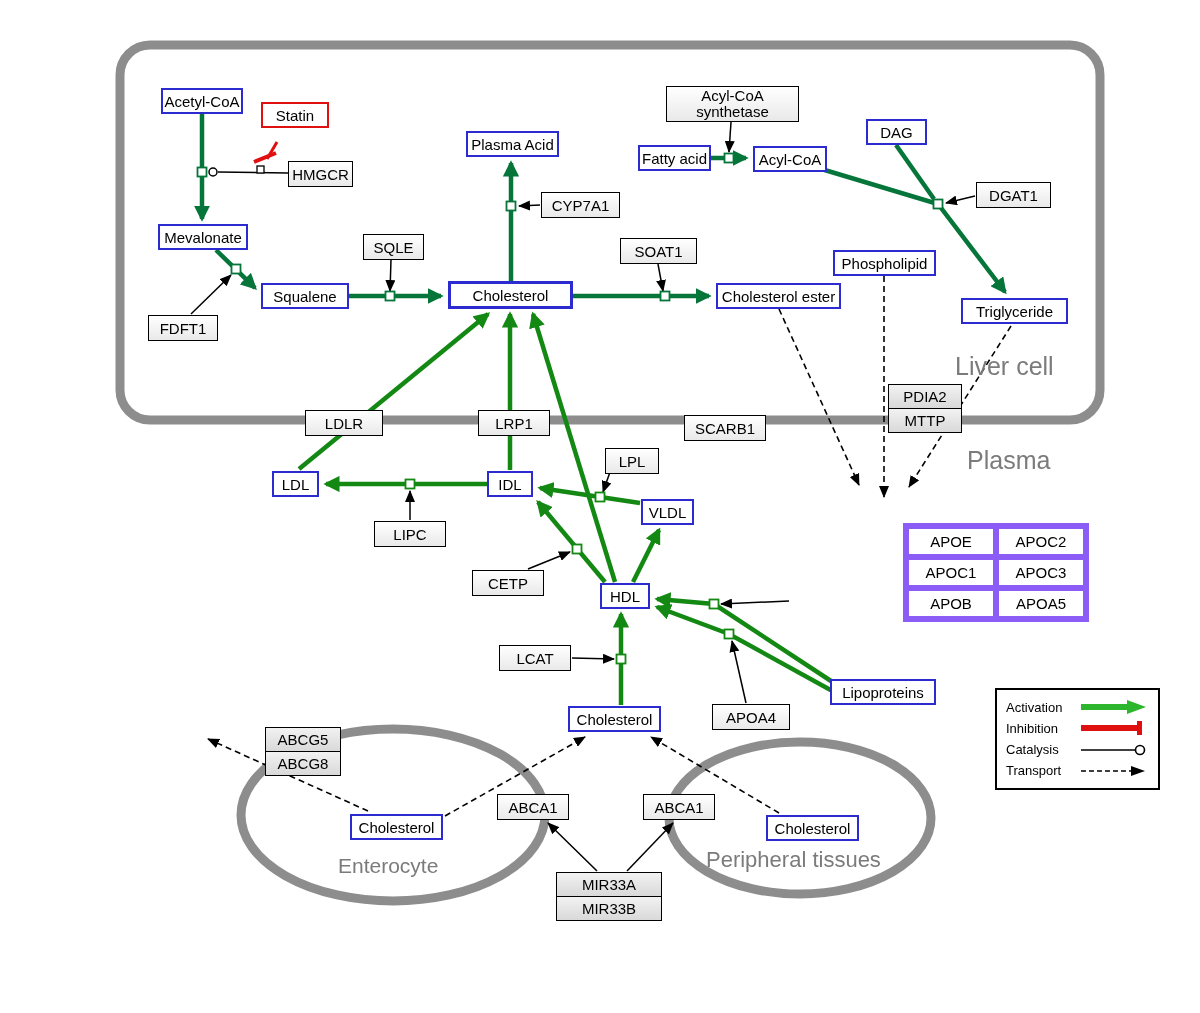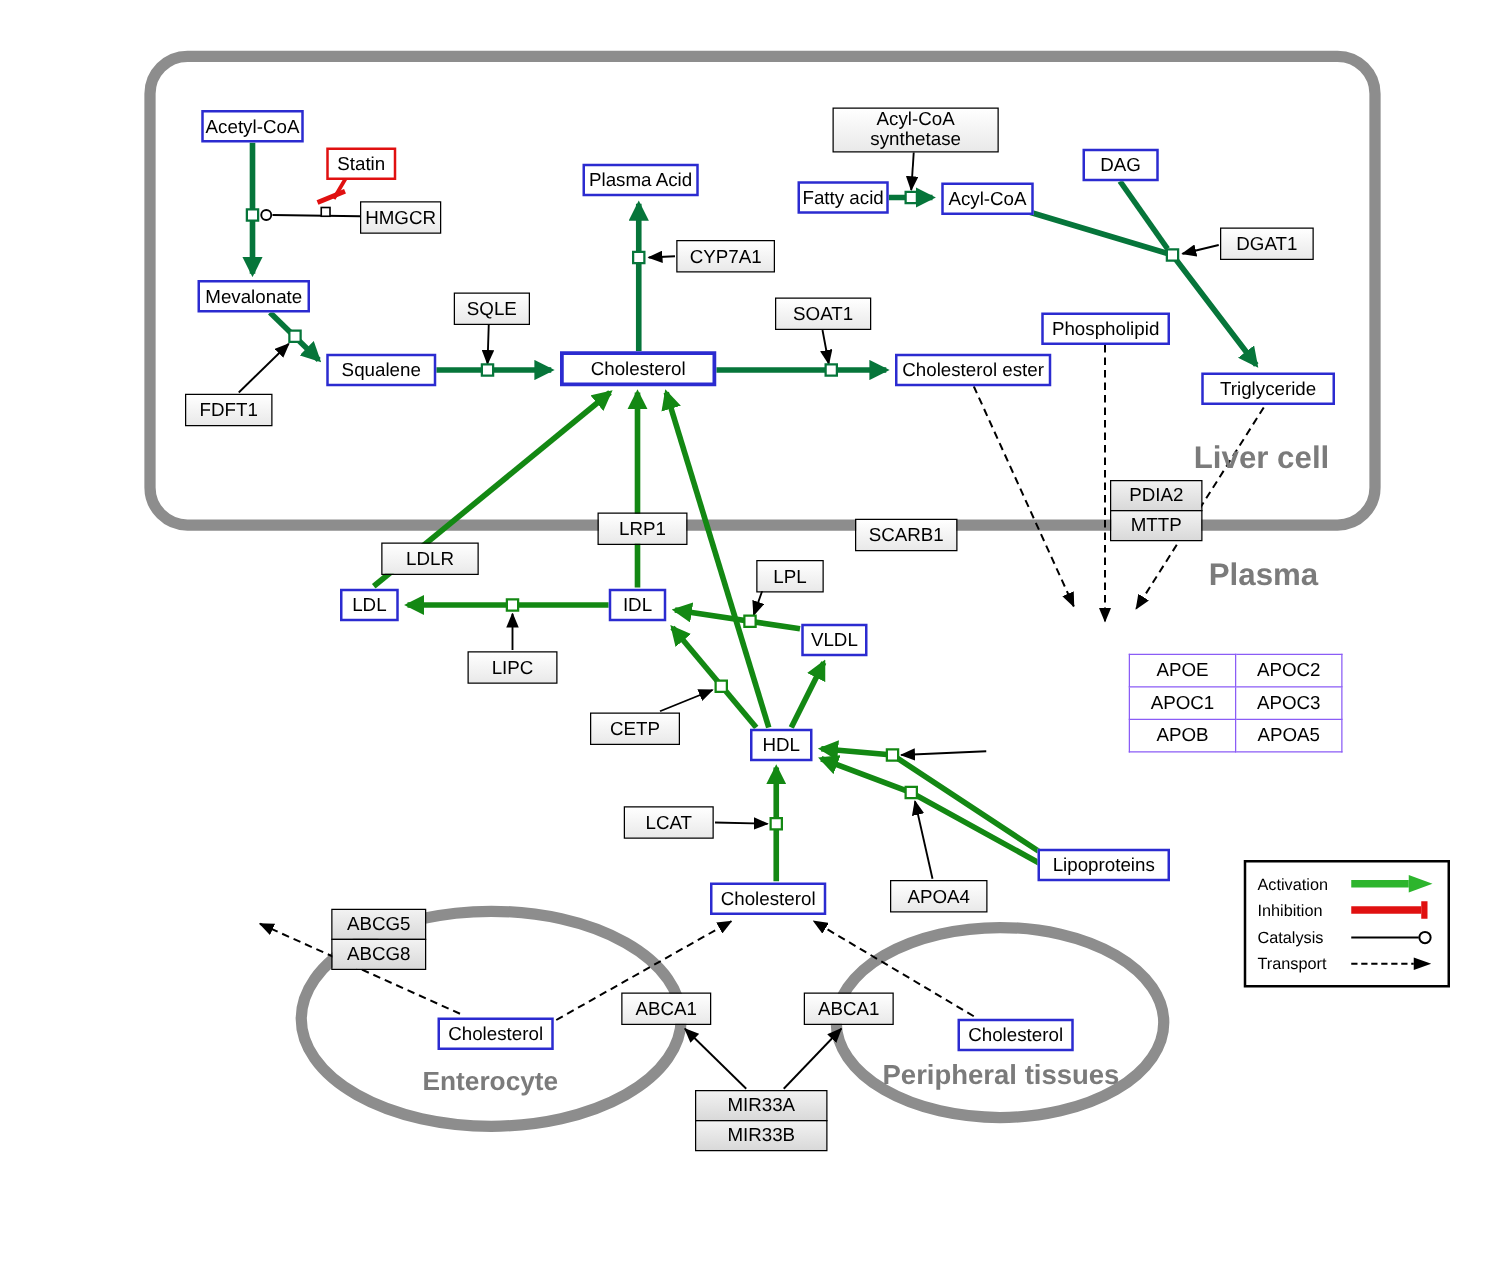"Statin" div.node { top: 118px -> 102px; width: 56px -> 68px }
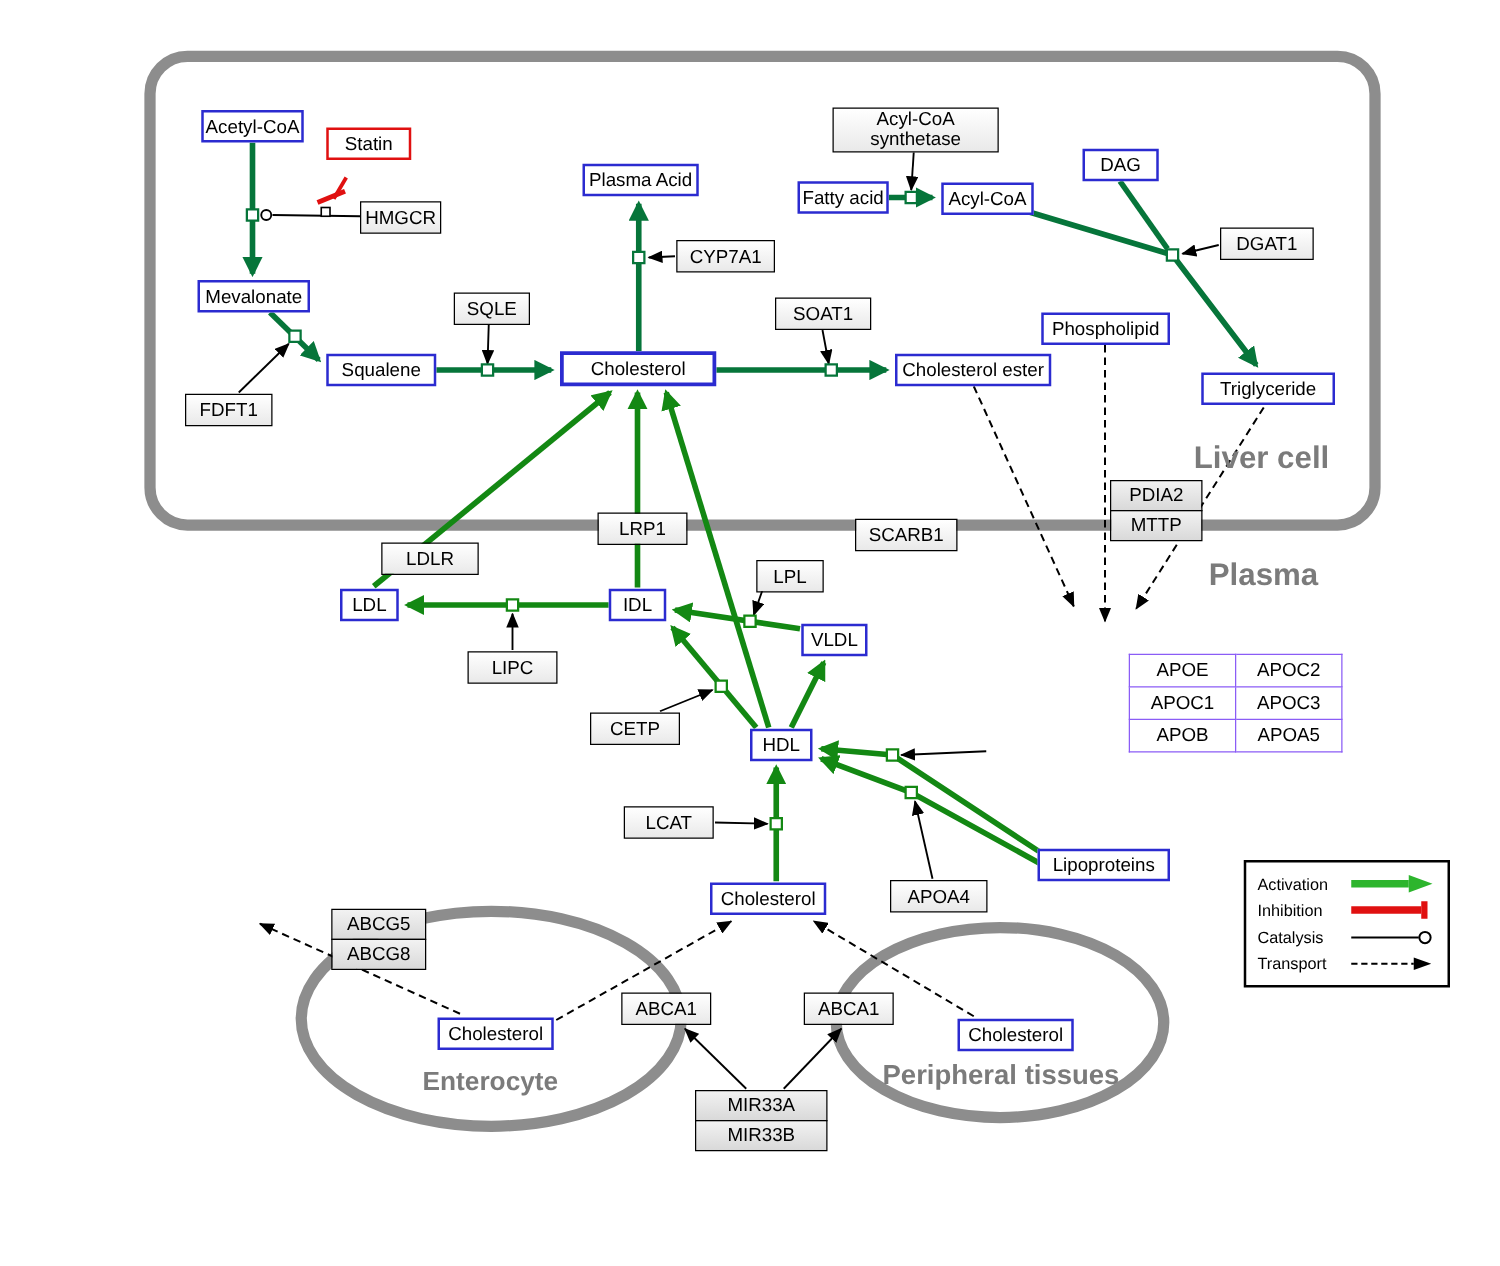"Liver cell" .region-label { font-weight: bold -> normal }
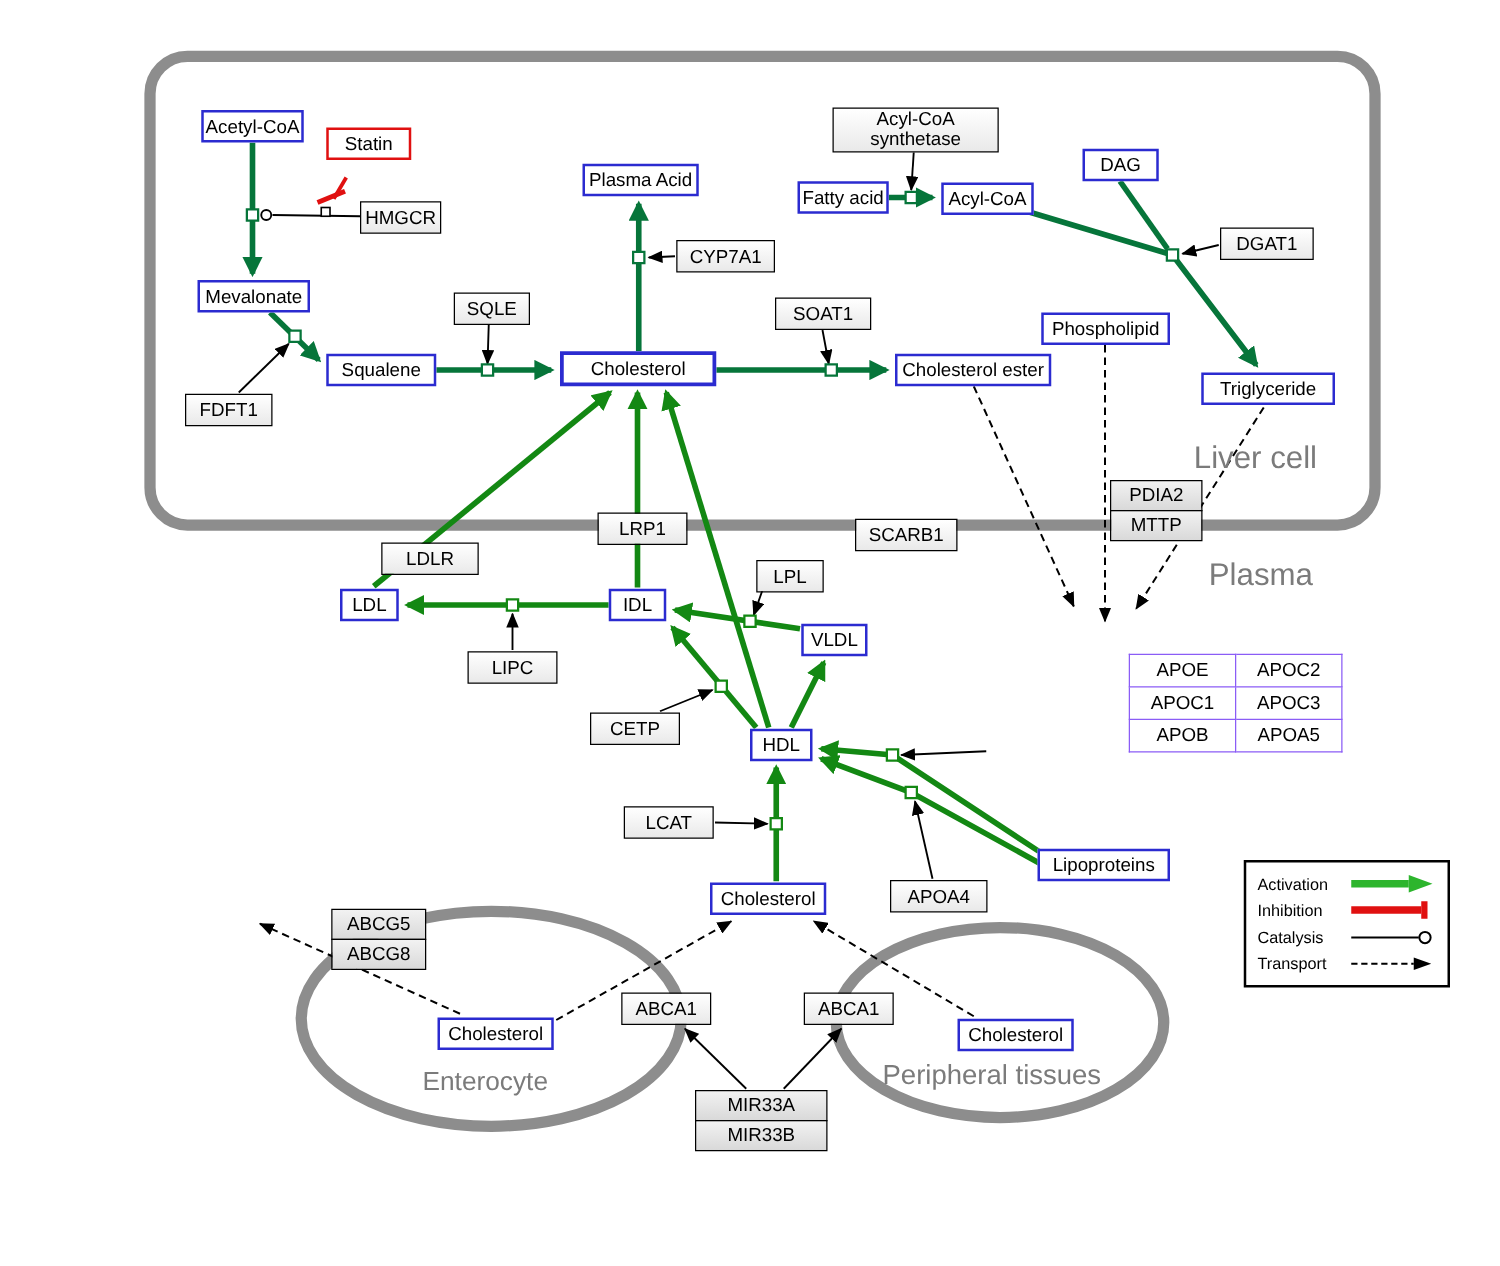"LDLR" div.node { margin-top: 24px -> none }
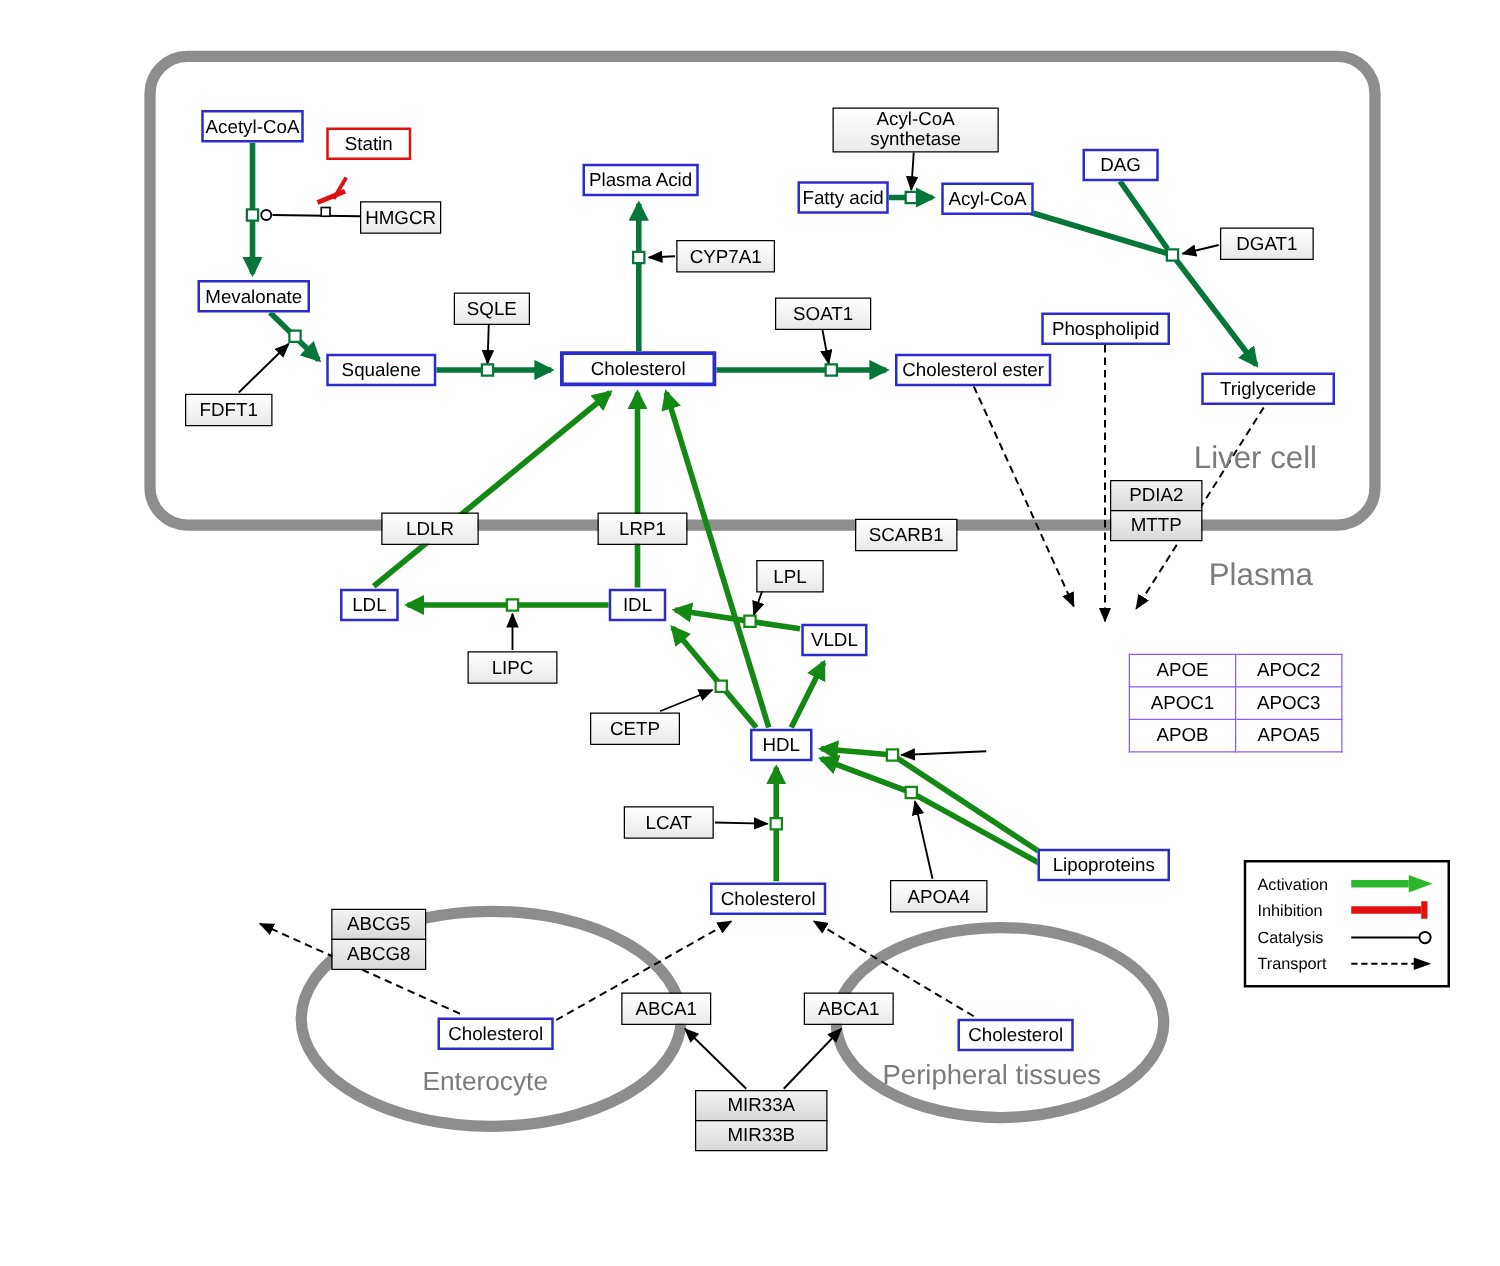"APOE" .apo-table td { border: 1px solid #8b5cf6 -> 6px solid #8b5cf6 }
